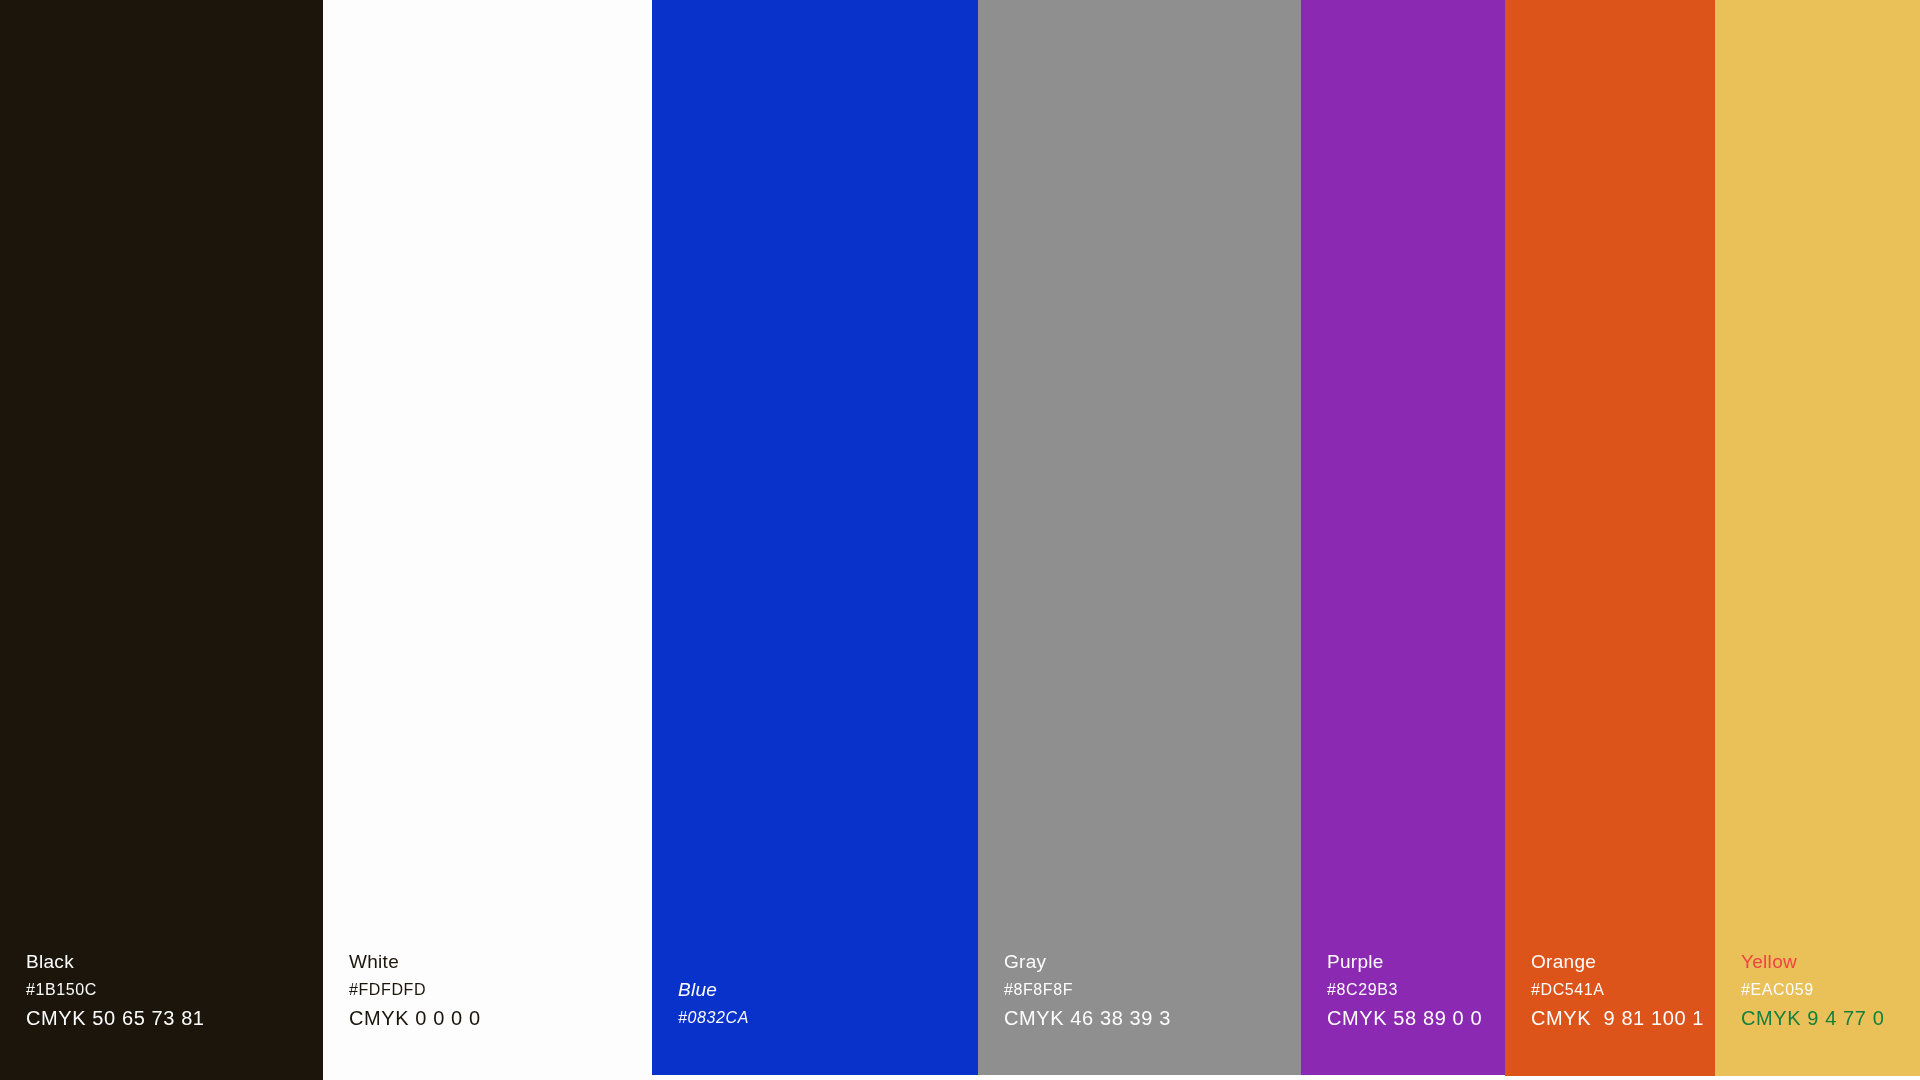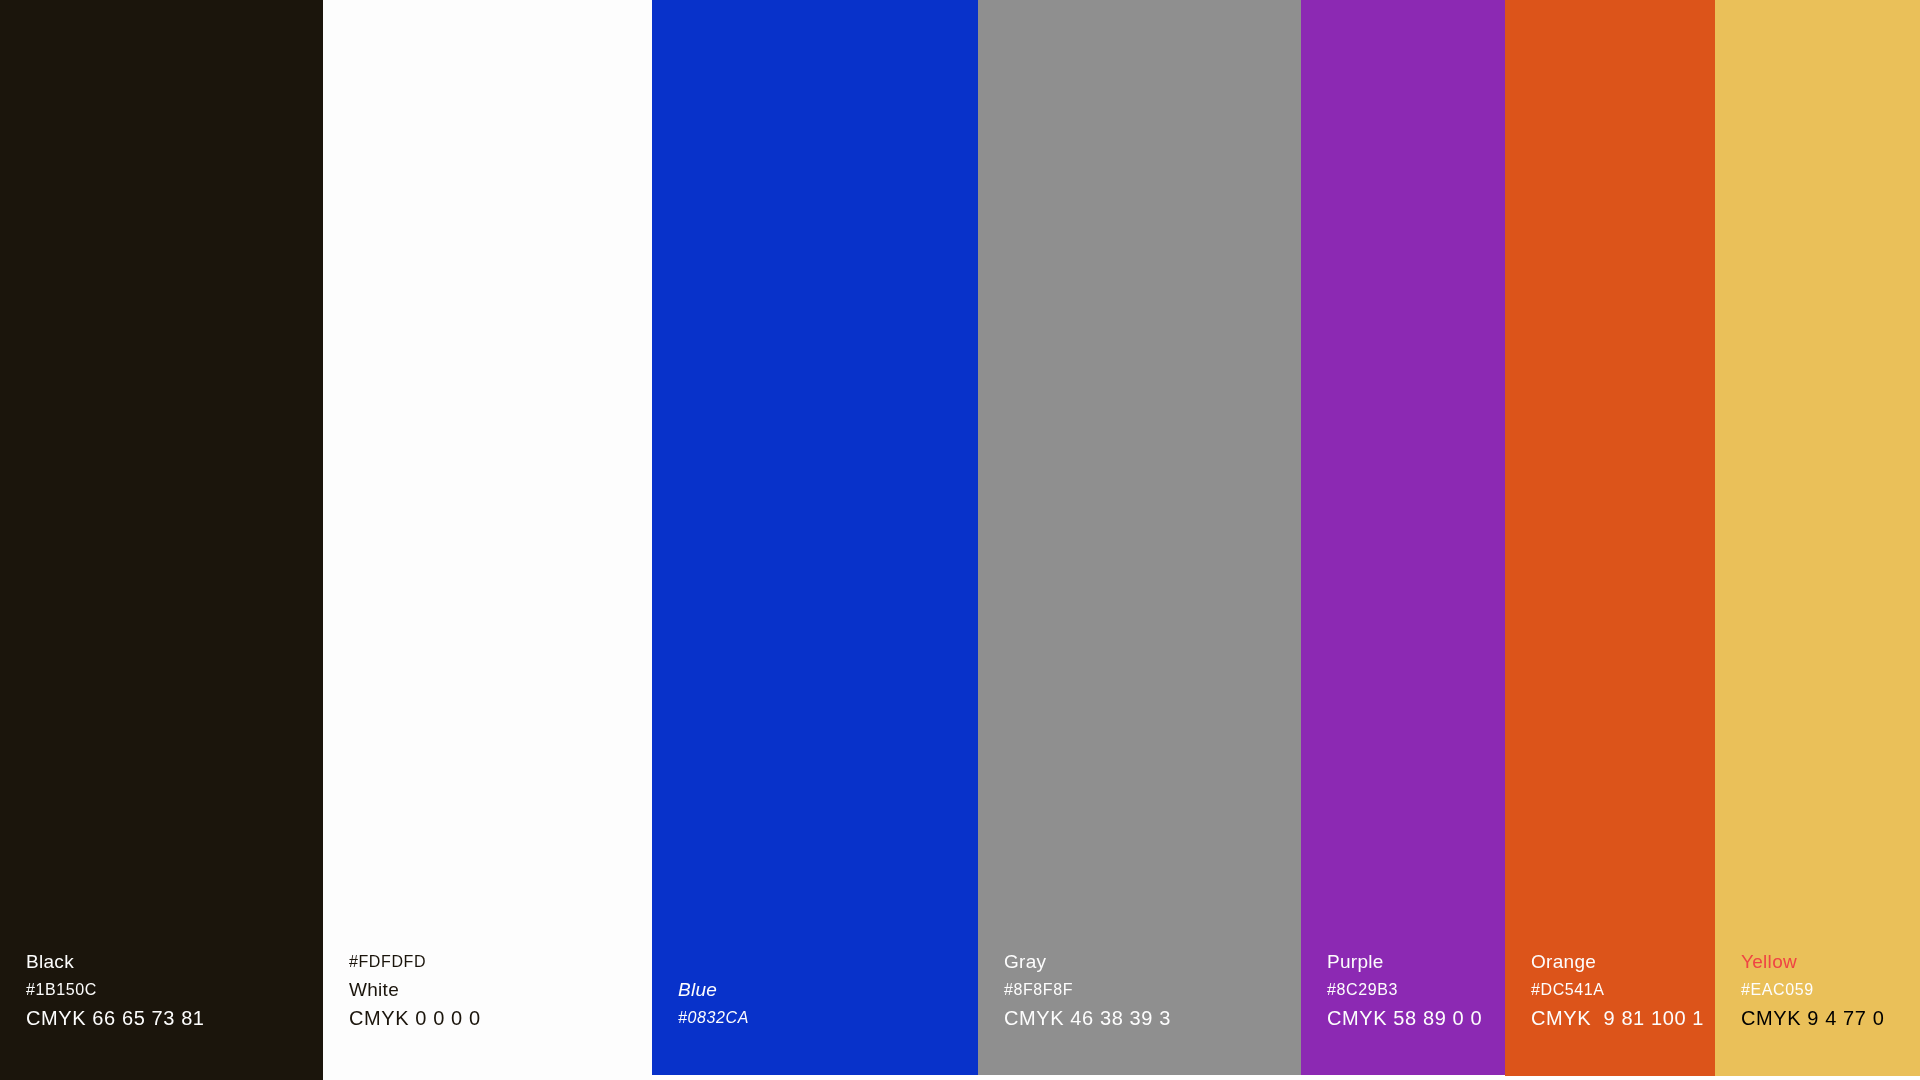"#FDFDFD" span.label-line { order: before "White" -> after "White" }
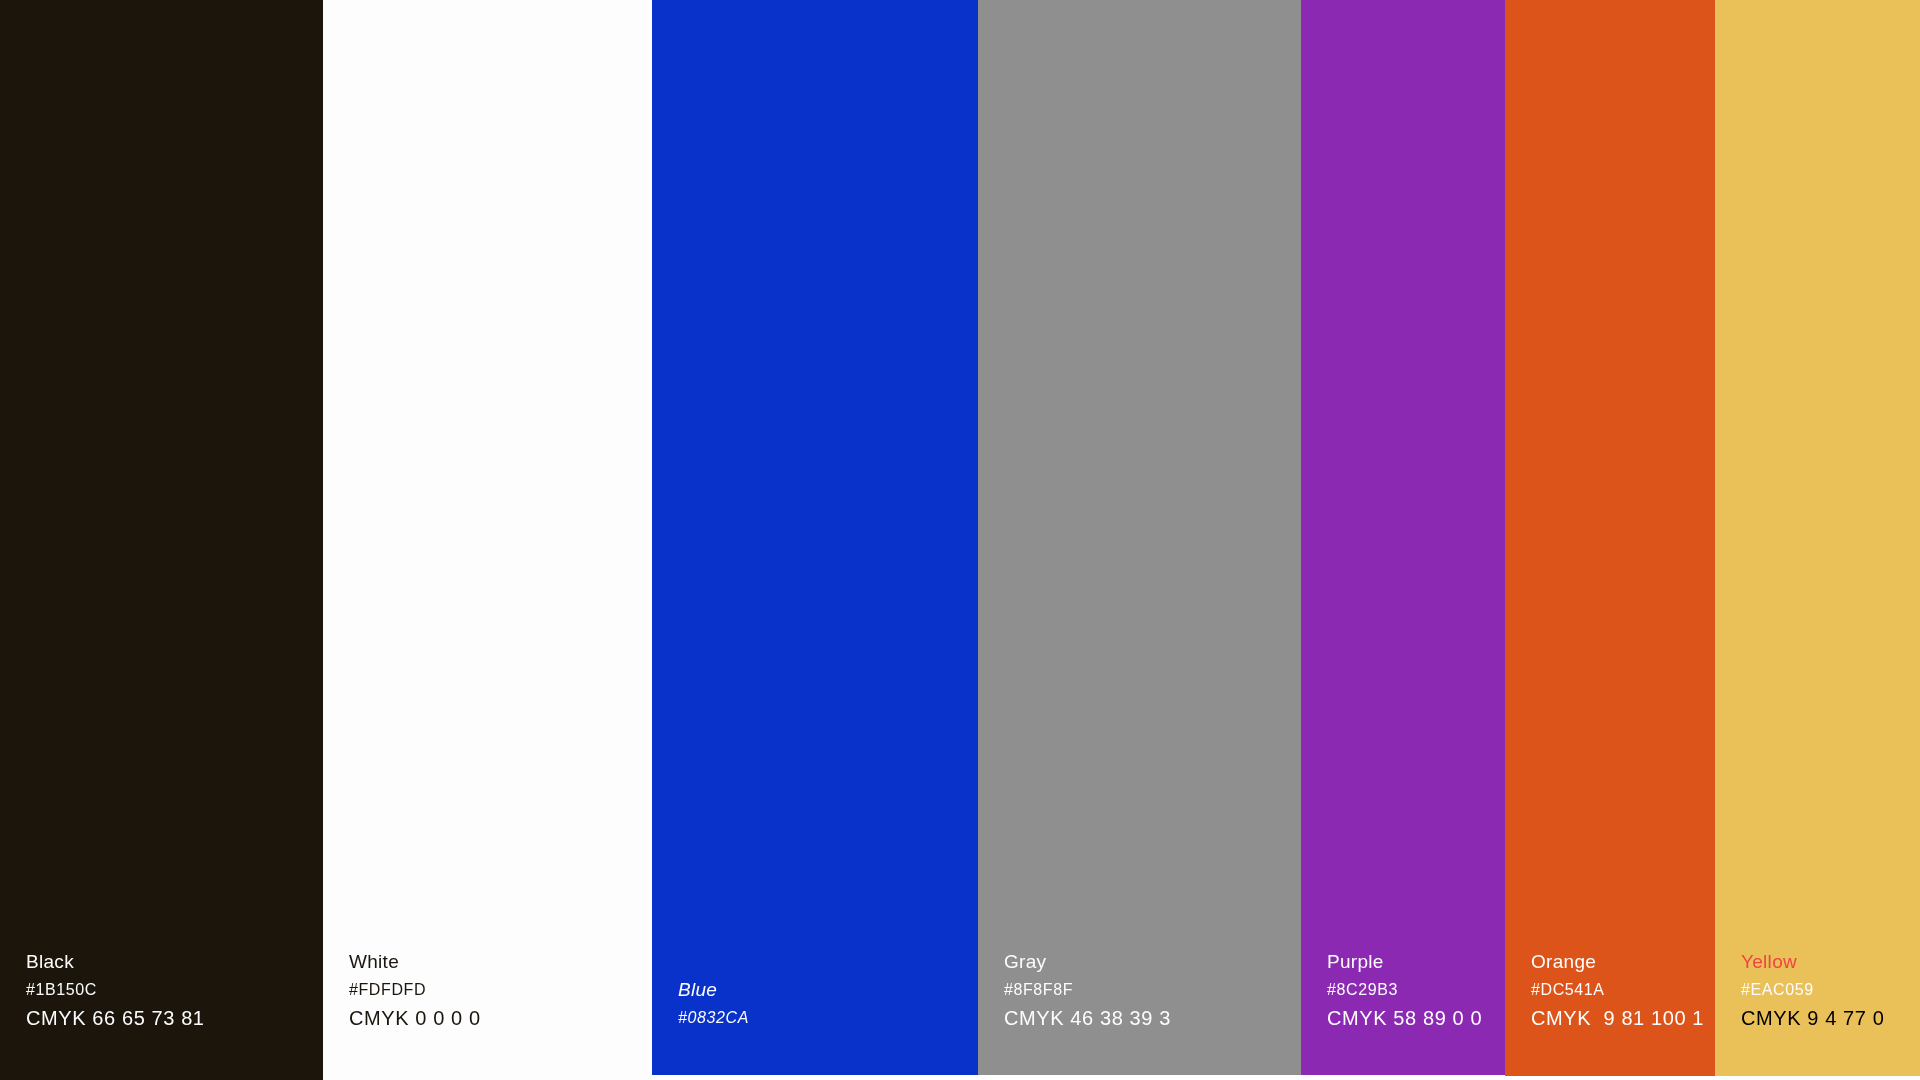"CMYK 66 65 73 81" span.label-line { text: 66 -> 50 }
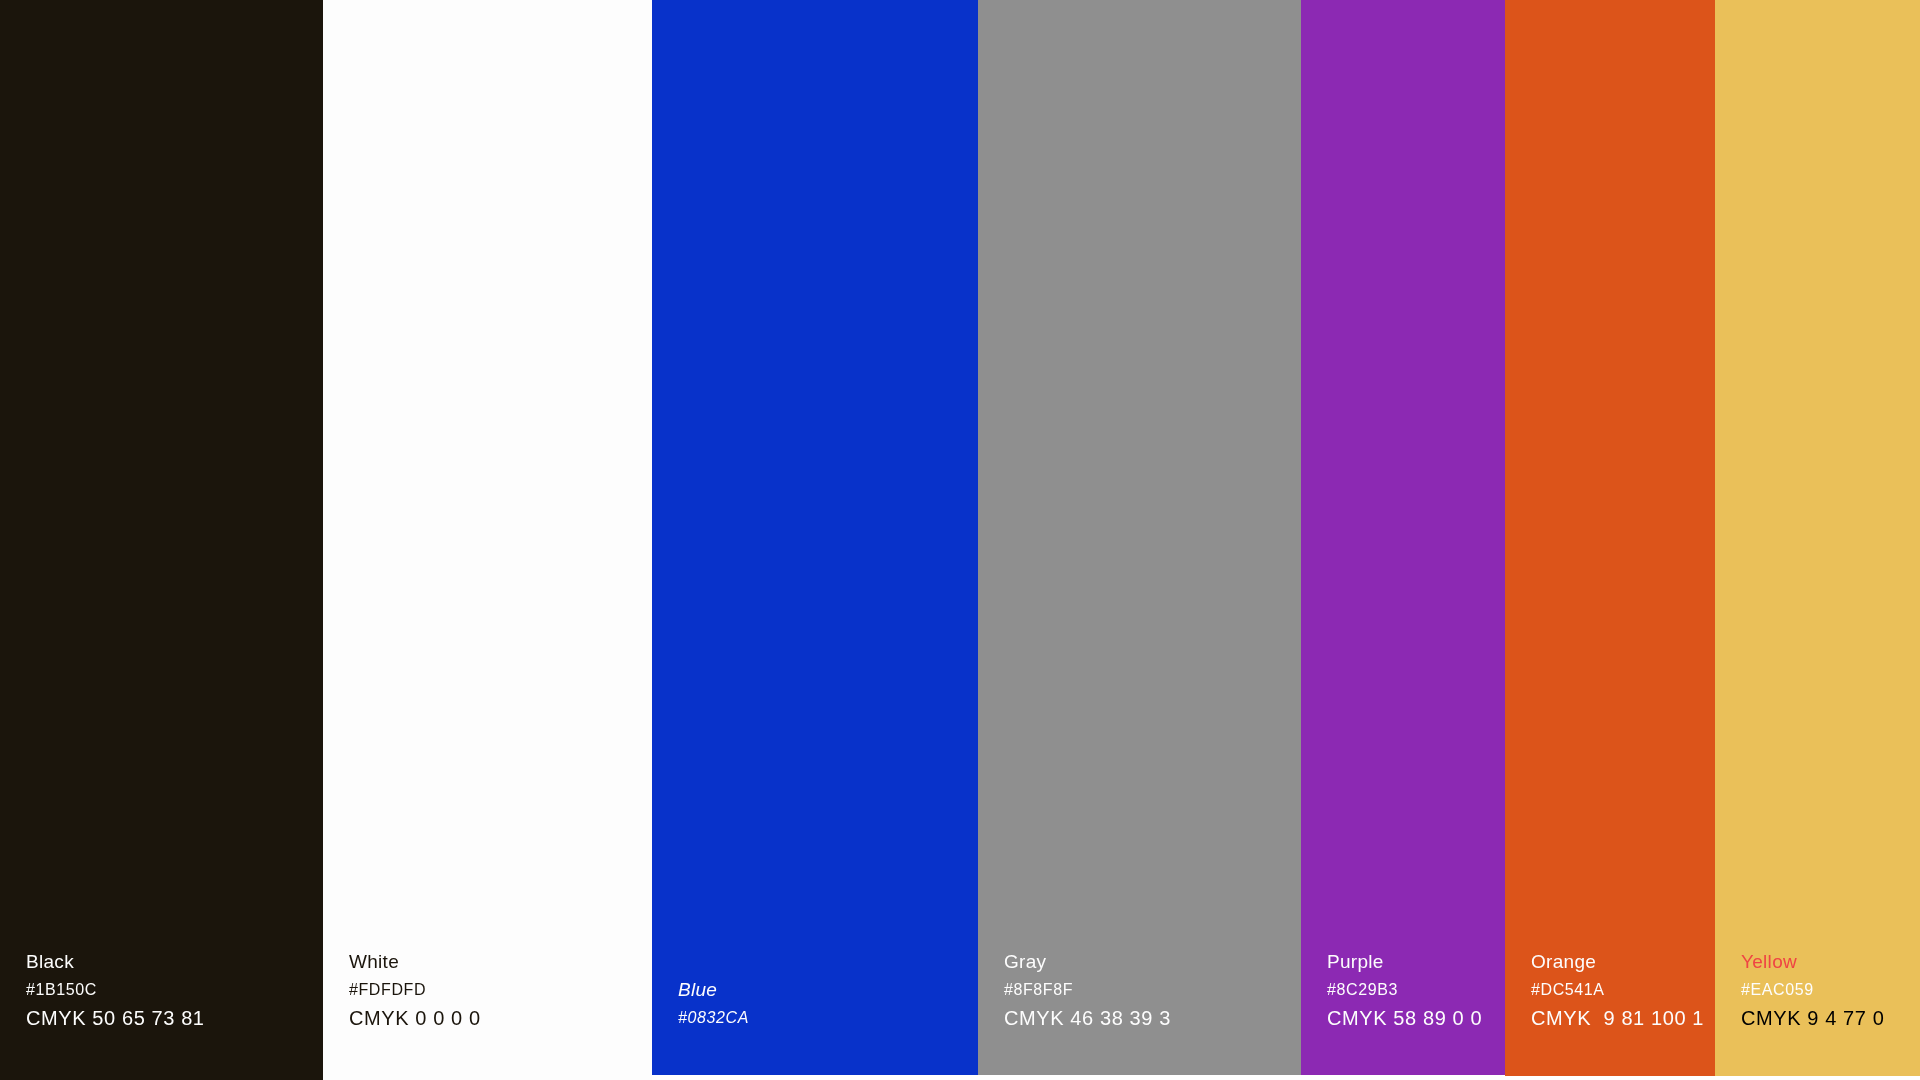"CMYK 9 4 77 0" span.label-line { color: #000000 -> #15803d }
